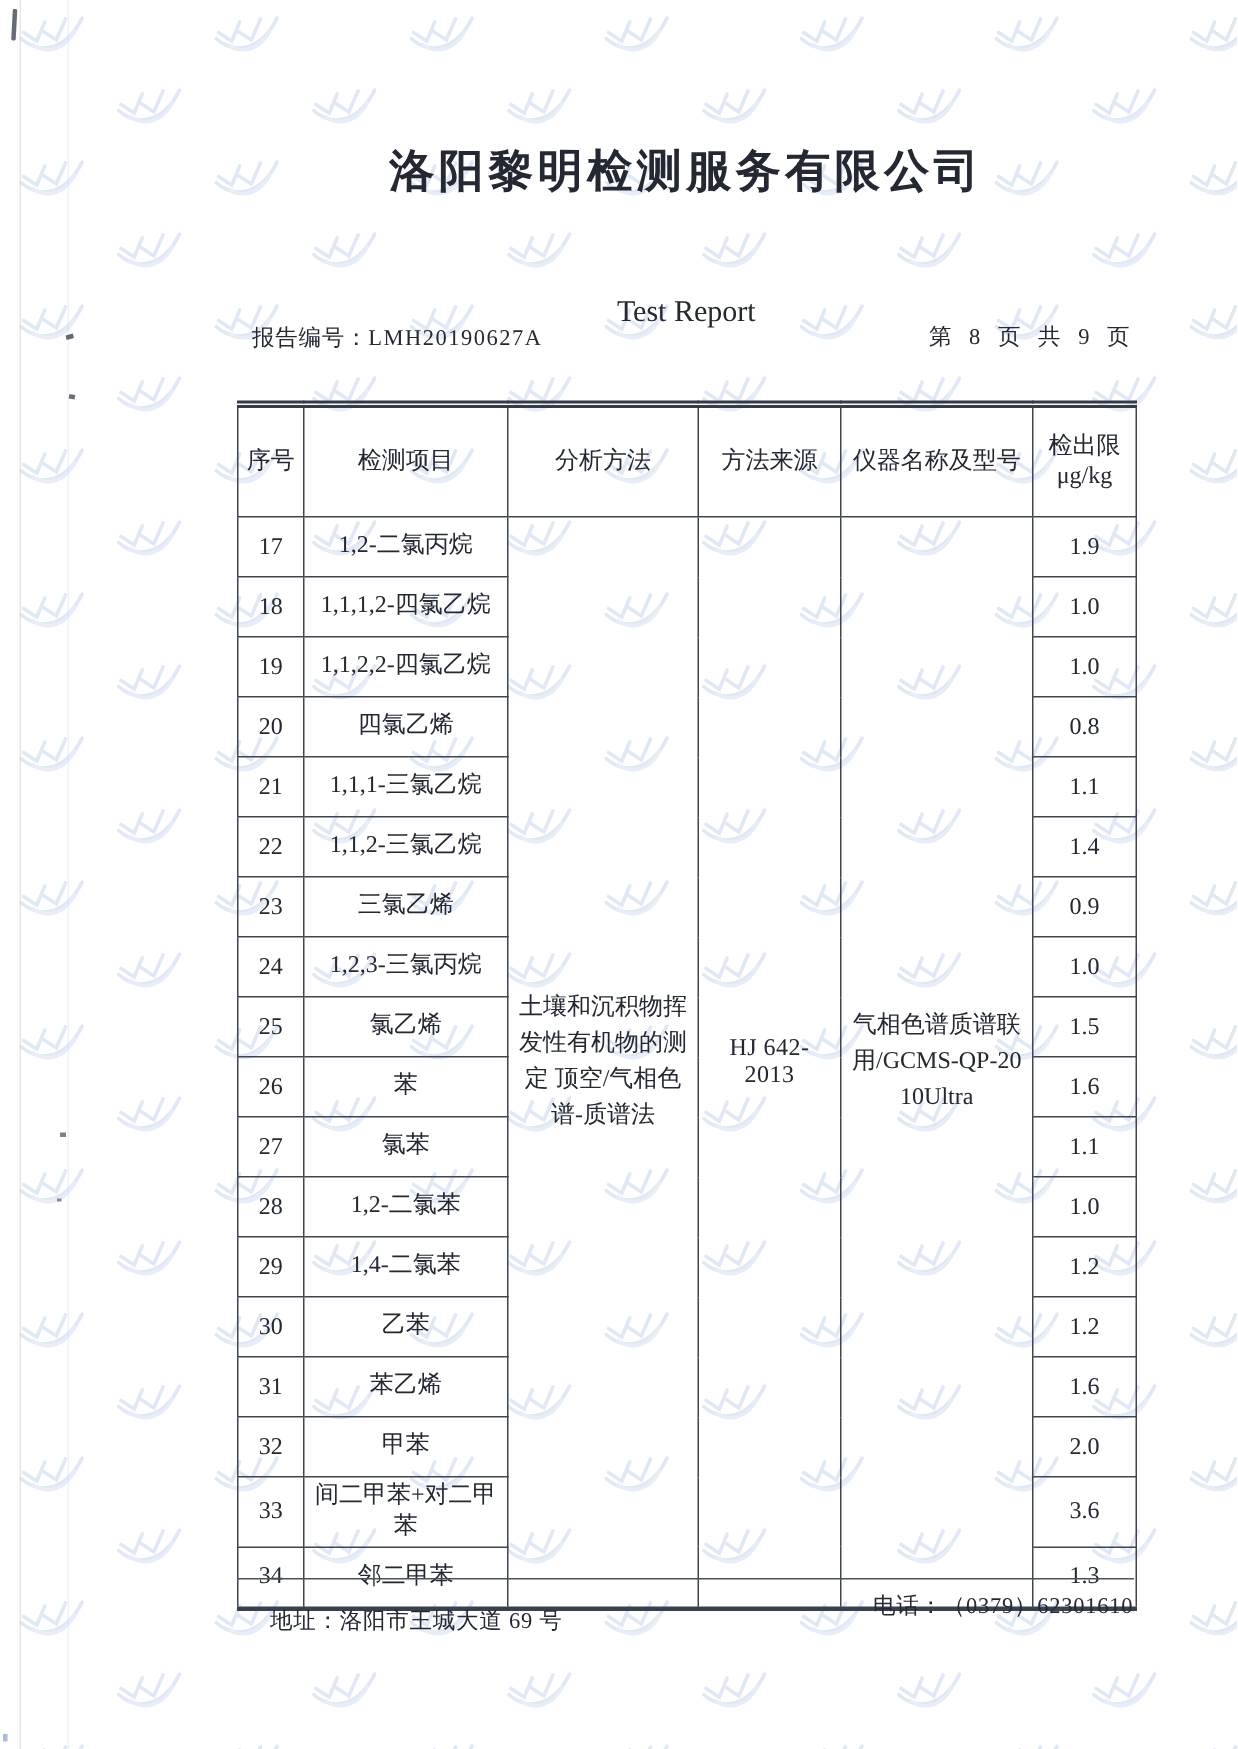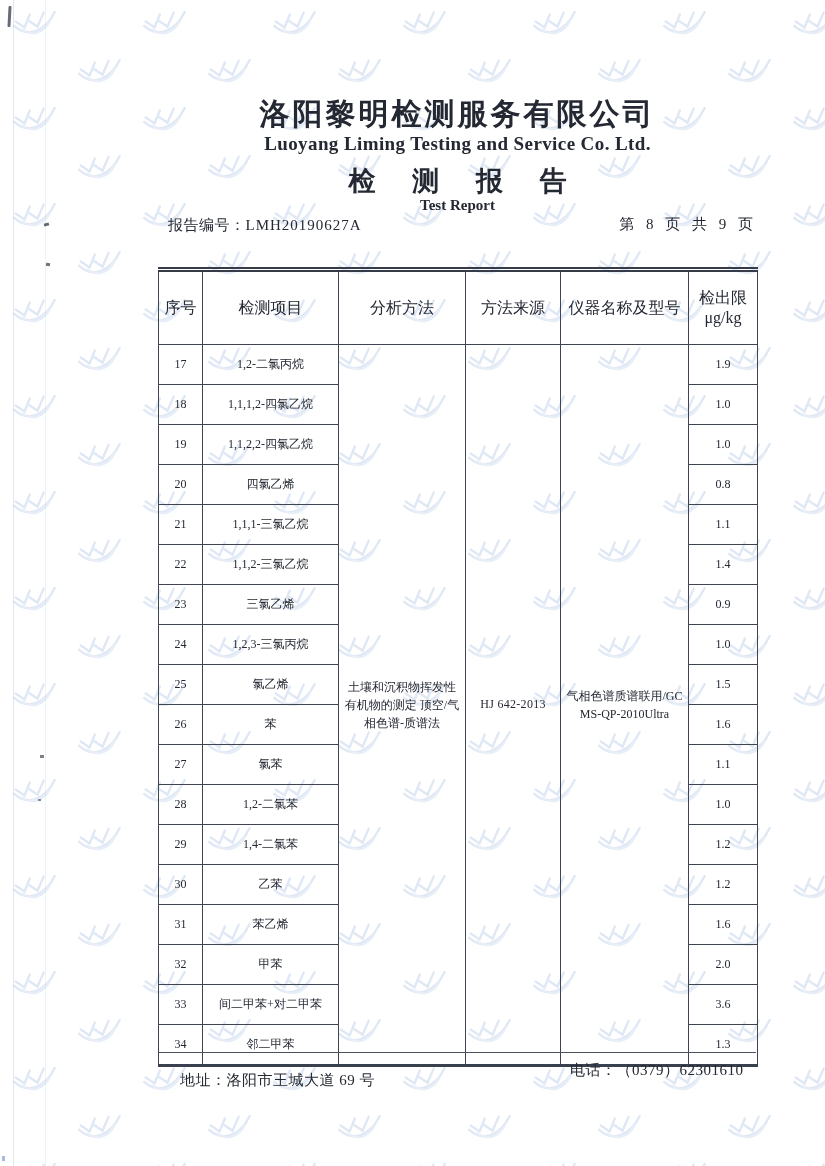"Luoyang Liming Testing and Service" div.abs { html: <div>Luoyang Liming Testing and Service Co. Ltd.</div> -> none }
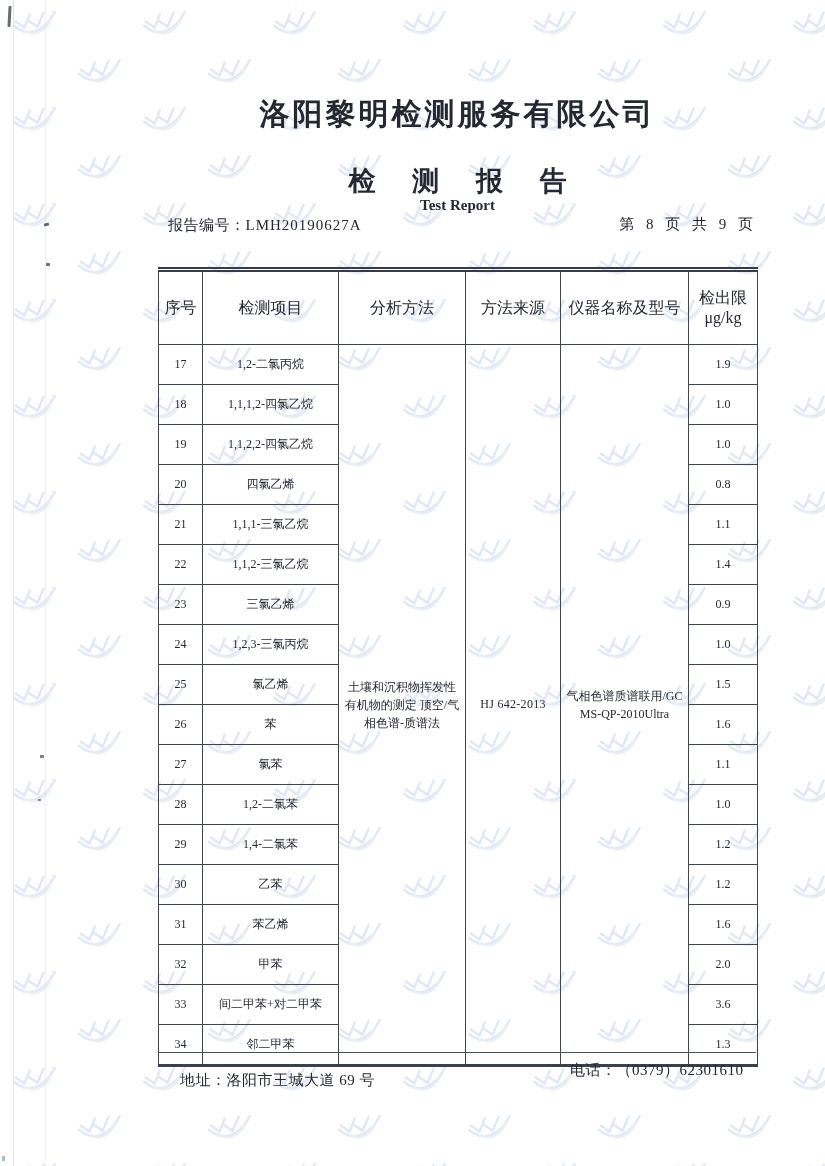"检 测 报 告" div.abs { html: <div>检 测 报 告</div> -> none }
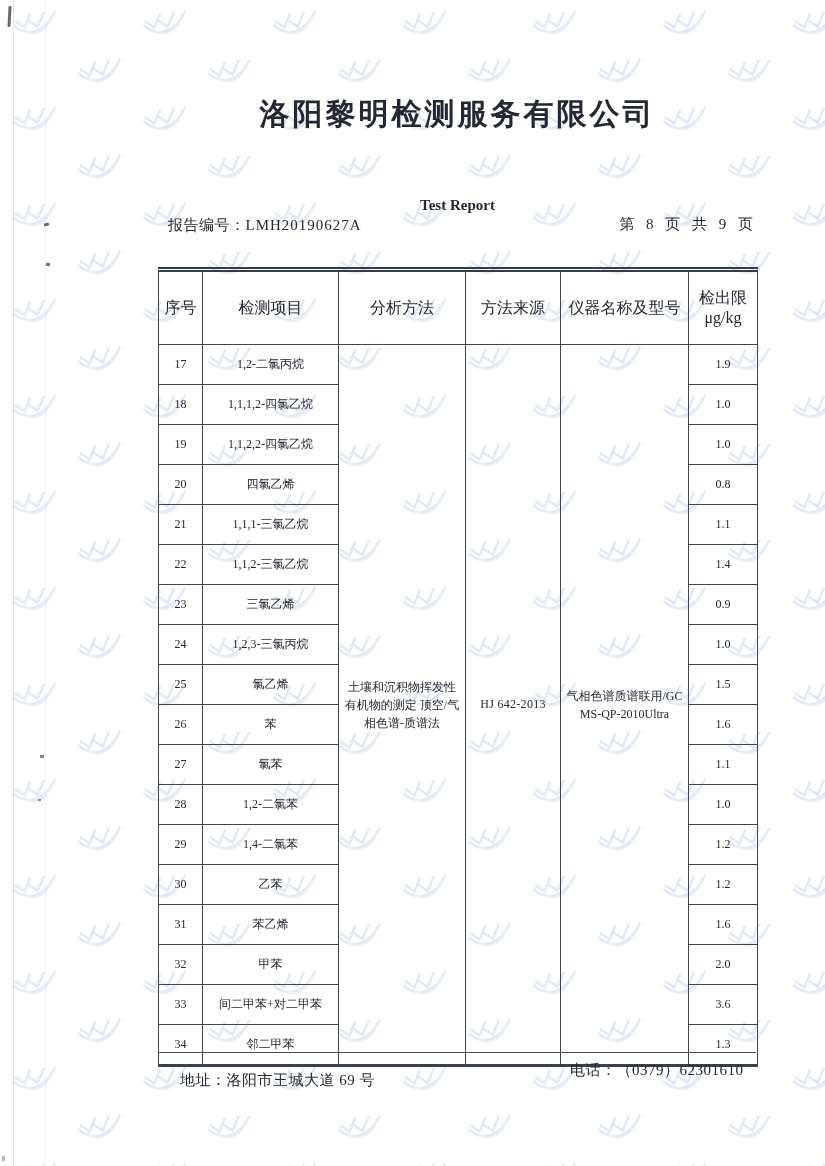"Test Report" .title-en { font-size: 15px -> 20px; font-weight: bold -> normal }
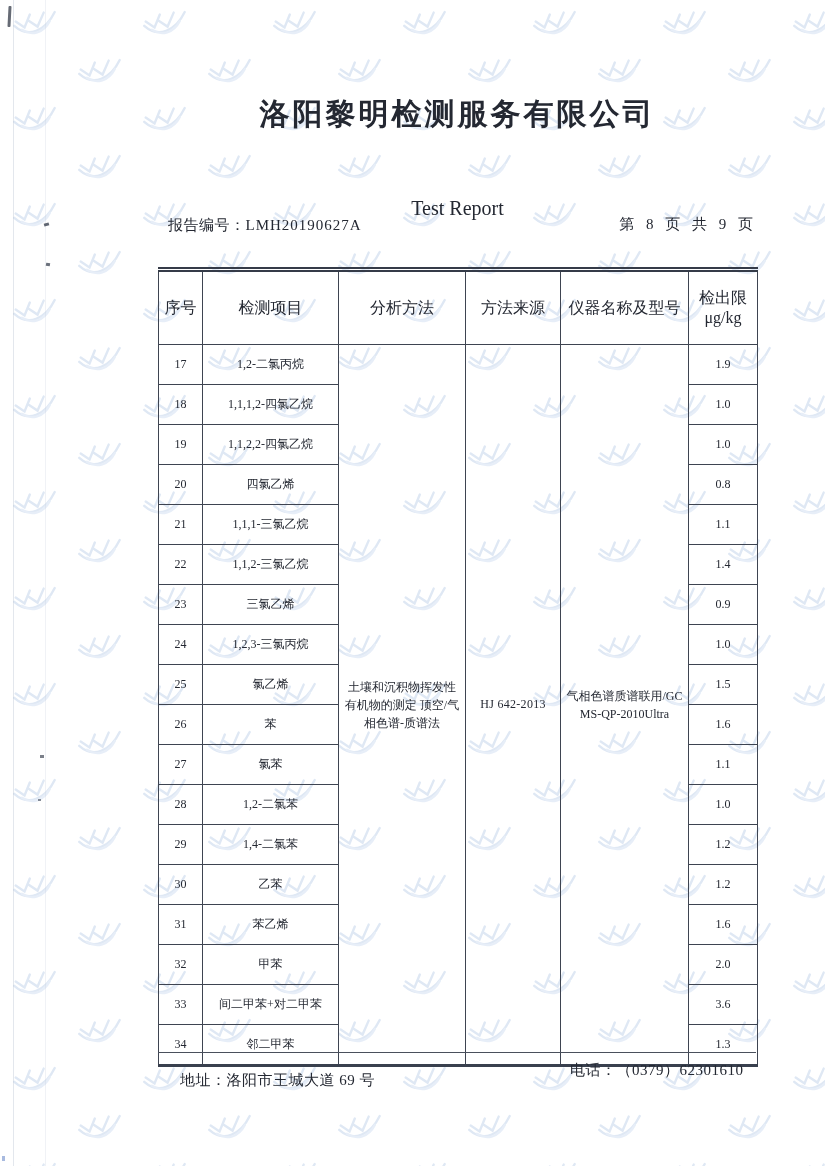"17" .report-table td { font-size: 12px -> 16px }
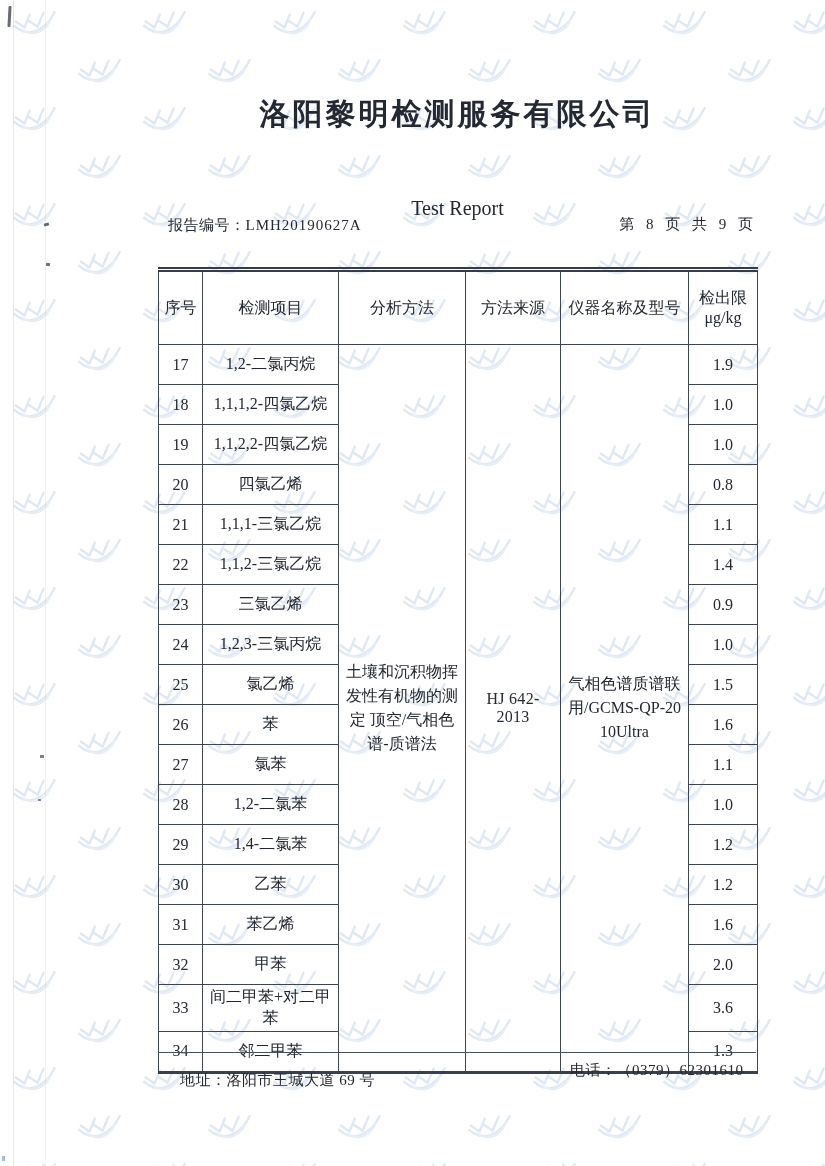"电话：（0379）62301610" .phone { left: 412px -> 424px }
